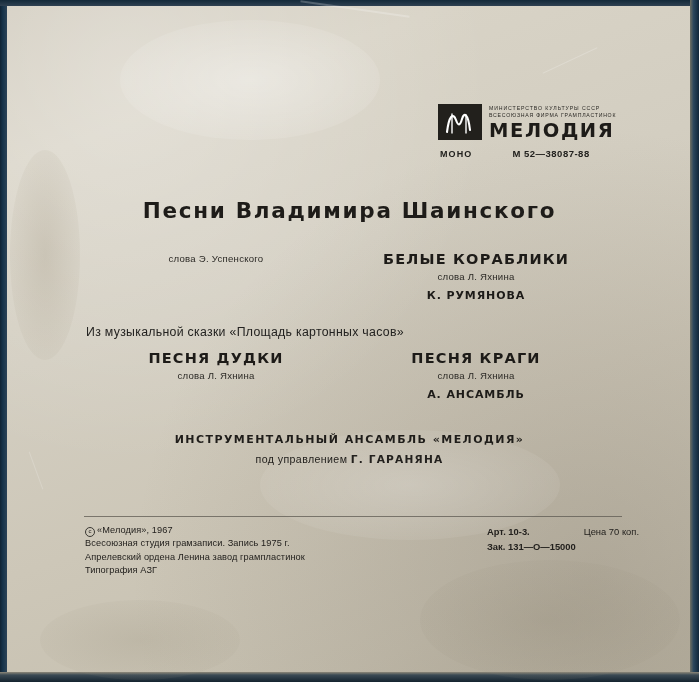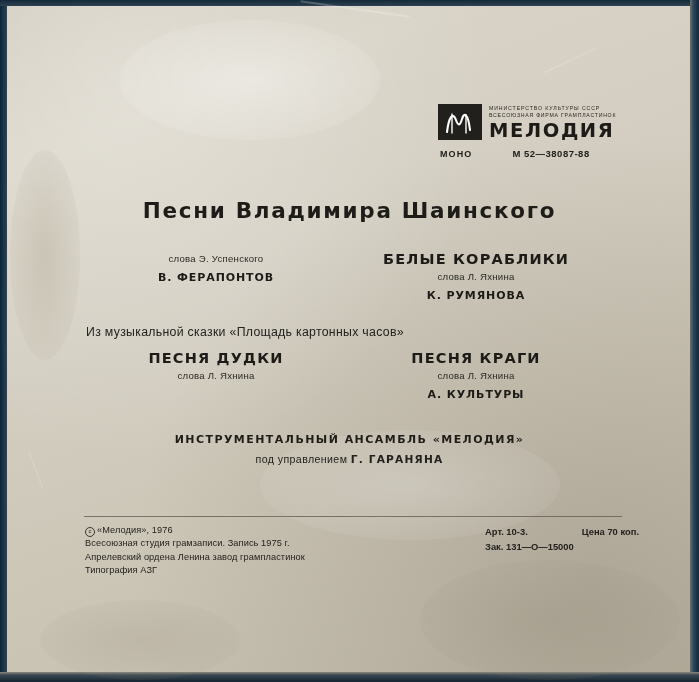"В. ФЕРАПОНТОВ" div.track-performer { html: <div>В. ФЕРАПОНТОВ</div> -> none }
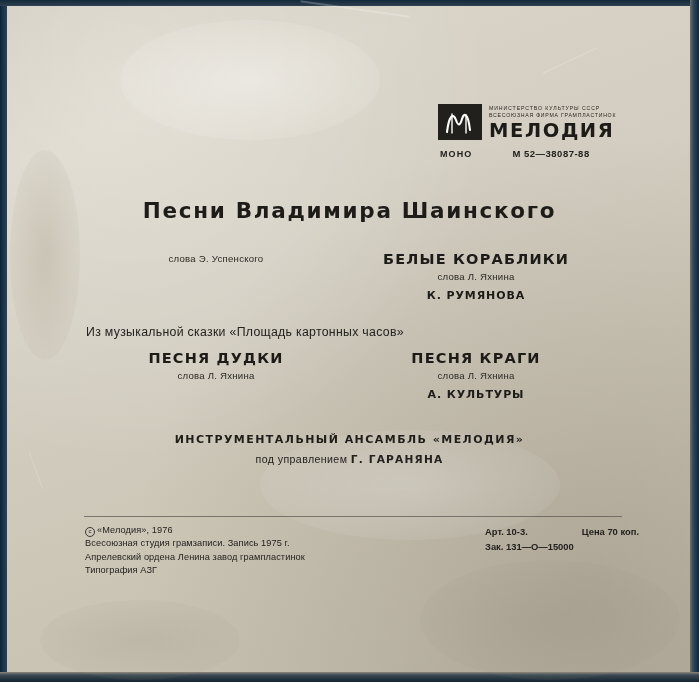"А. КУЛЬТУРЫ" div.track-performer { text: КУЛЬТУРЫ -> АНСАМБЛЬ }
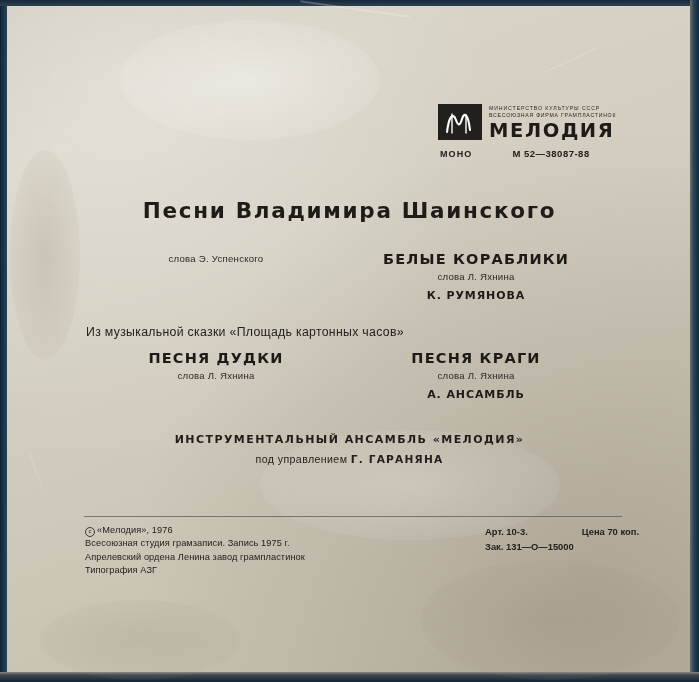"«Мелодия», 1976" span { text: 1976 -> 1967 }
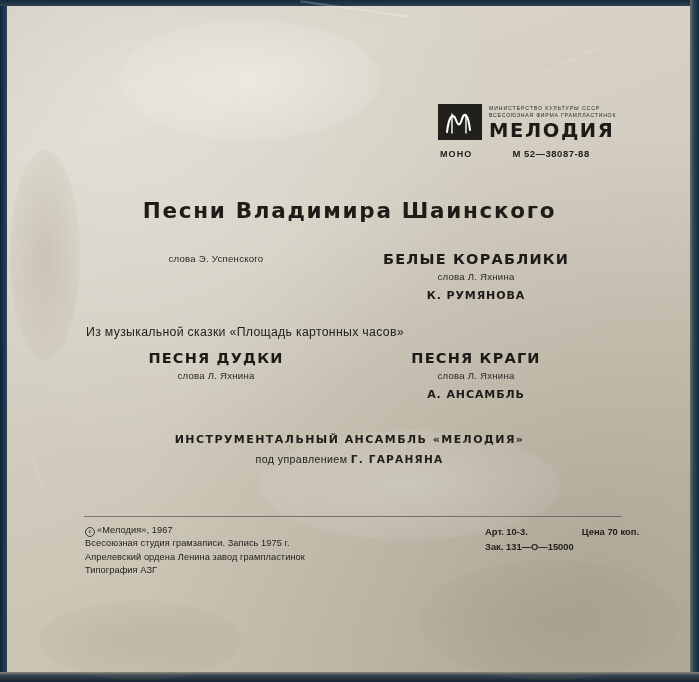"Цена 70 коп." #imprint-right .price { font-weight: bold -> normal }
